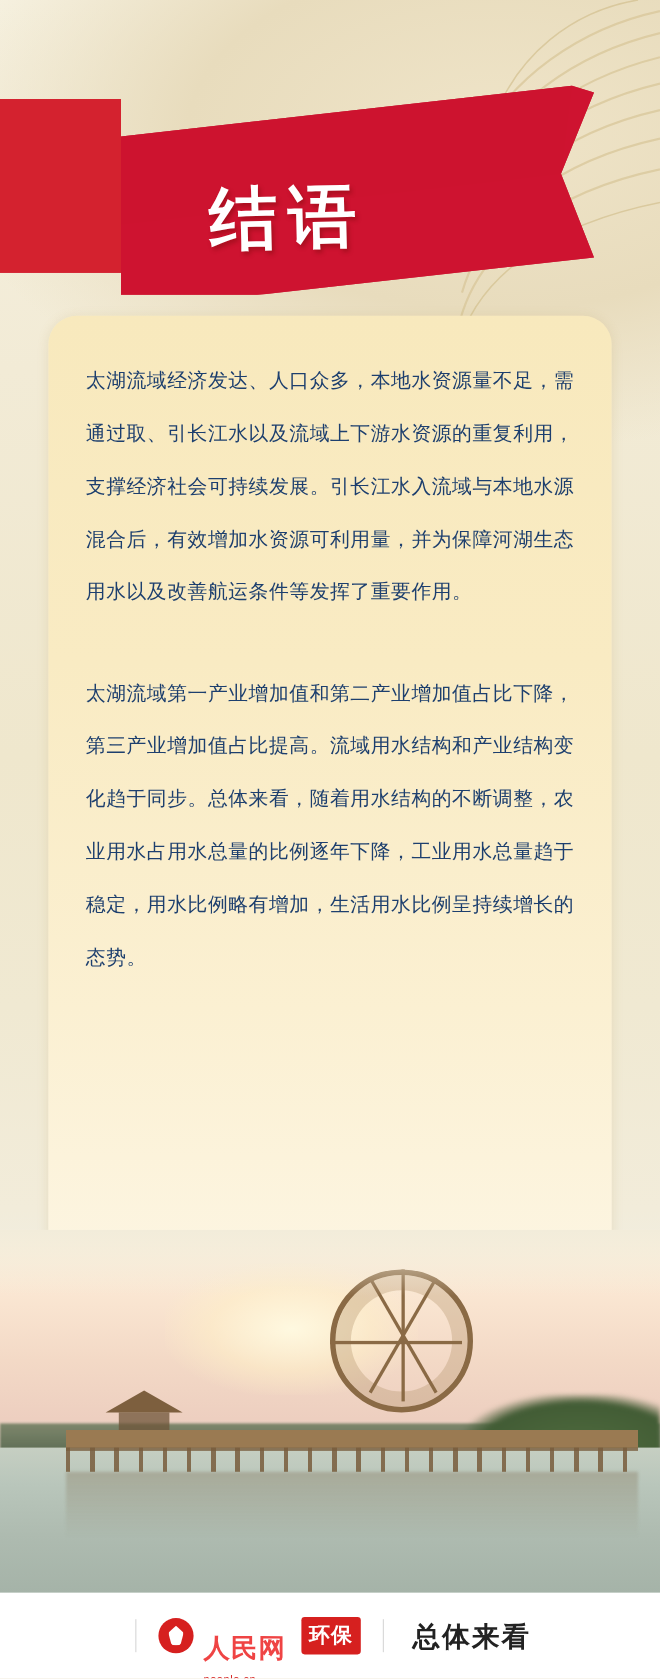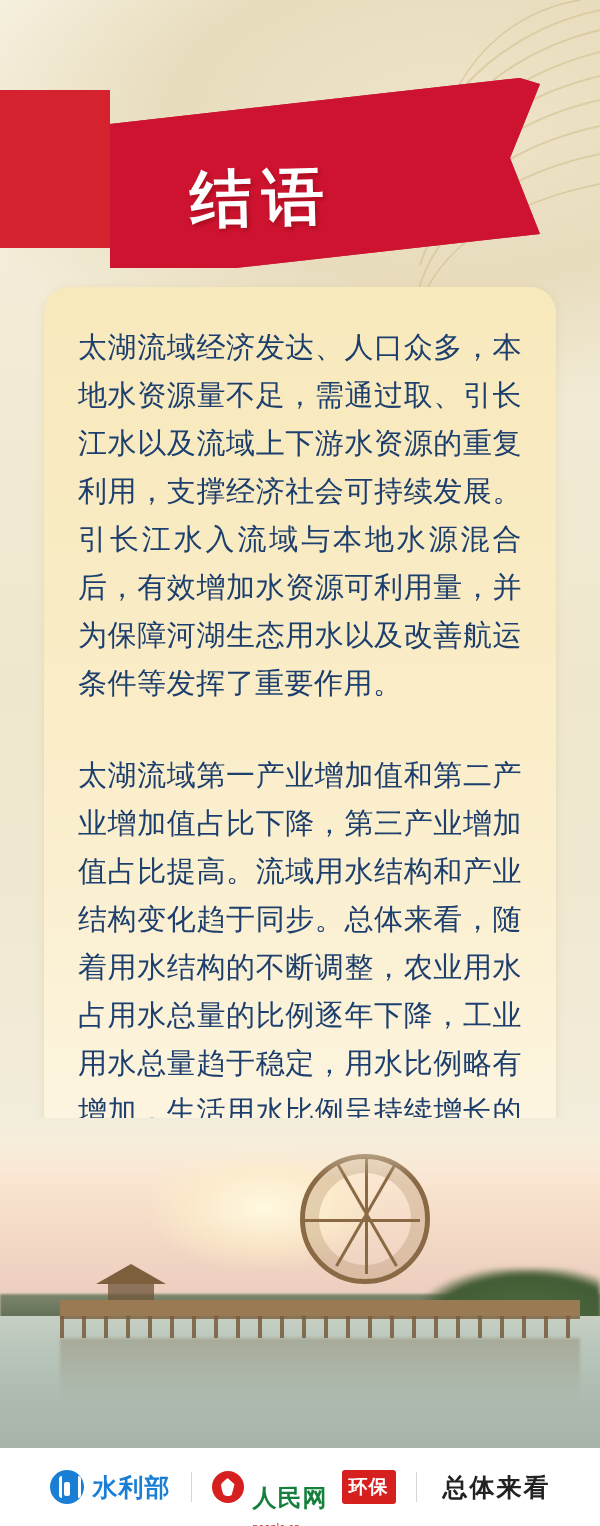"太湖流域经济发达、人口众多，本地水资源量不足，需通过取、引长江水以及流域上下游水" .para { font-size: 29px -> 18px }
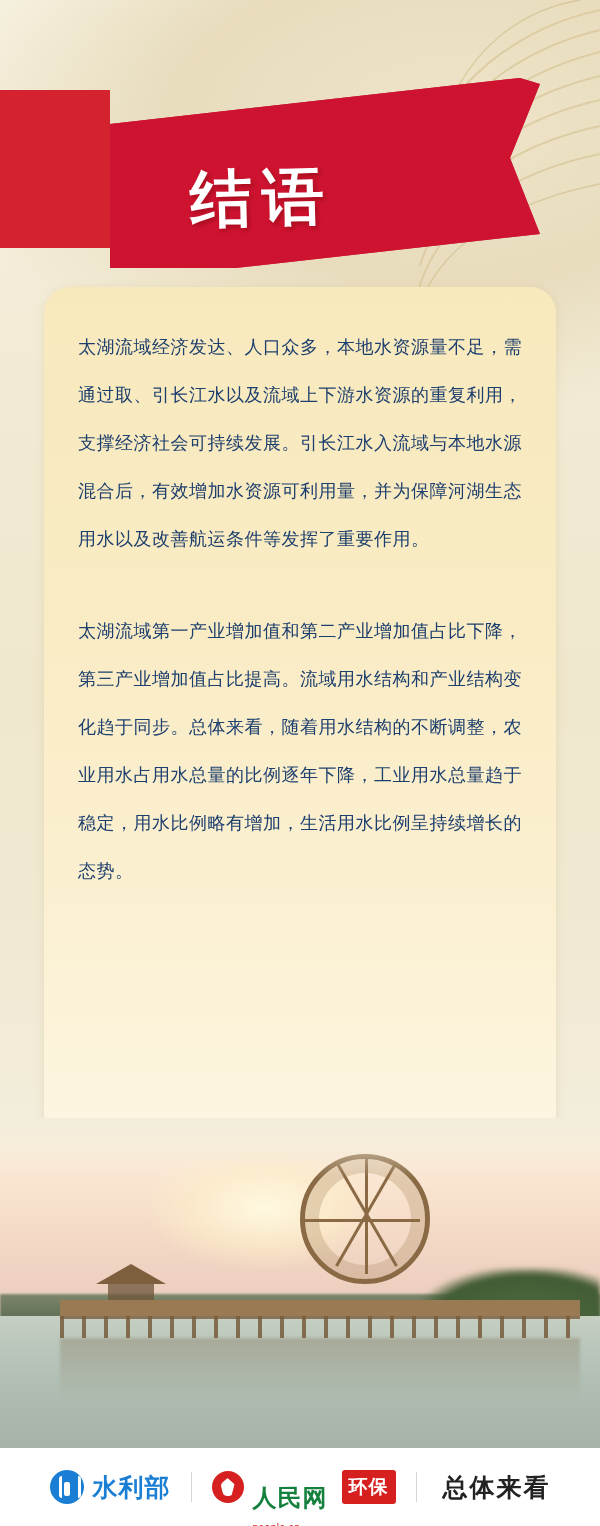"水利部" div.logo-group { html: <div> <div></div> <div>水利部</div> </div> -> none }
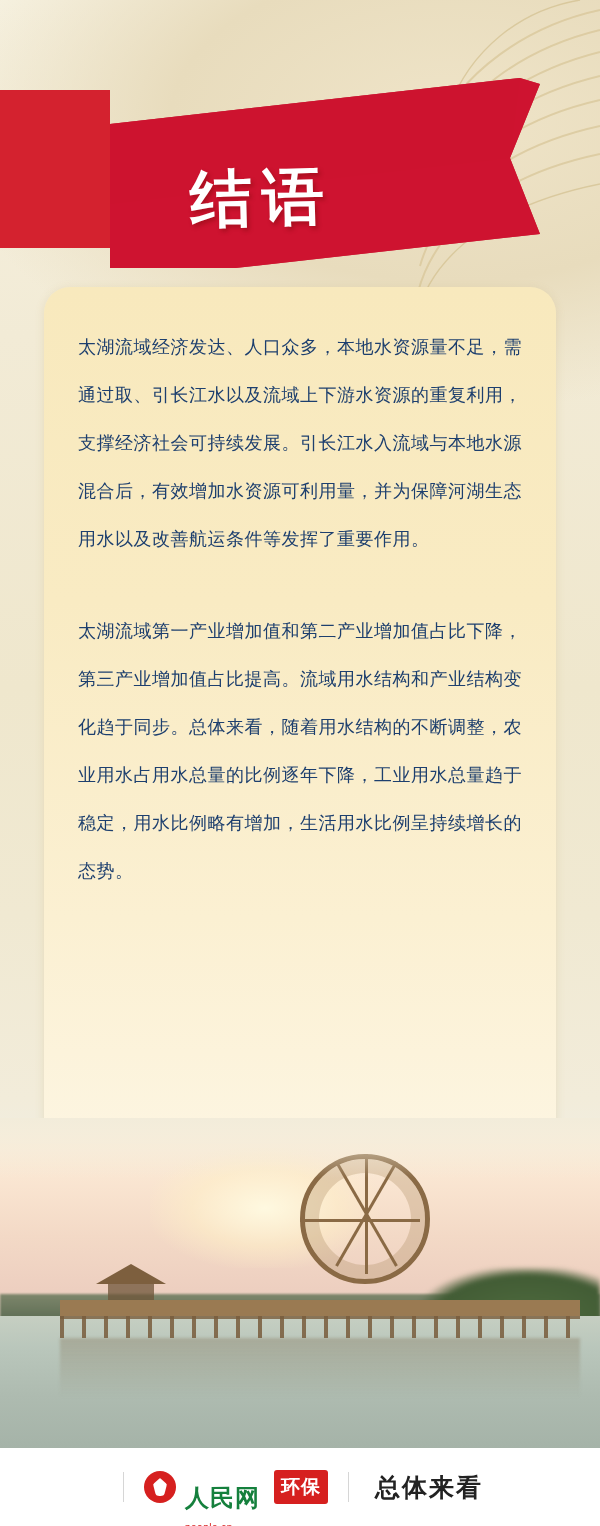"人民网" .people-cn { color: #15803d -> #ef4444 }
